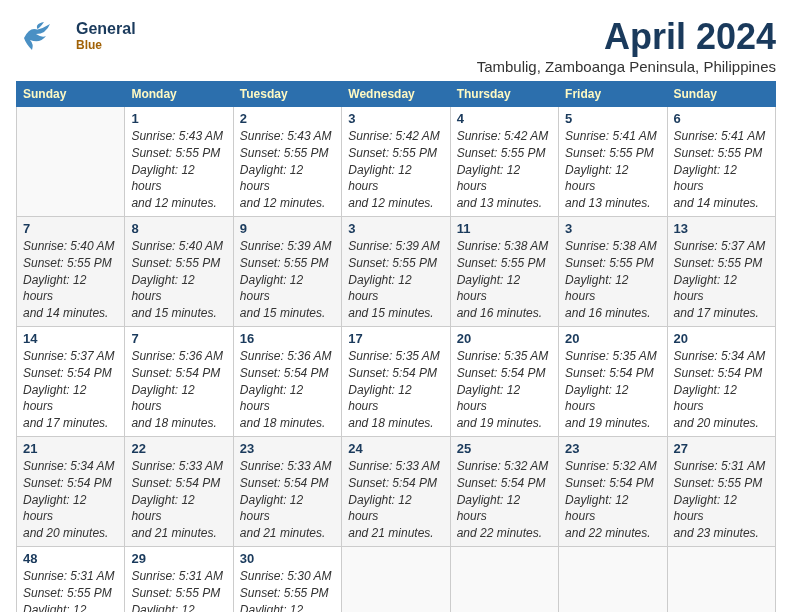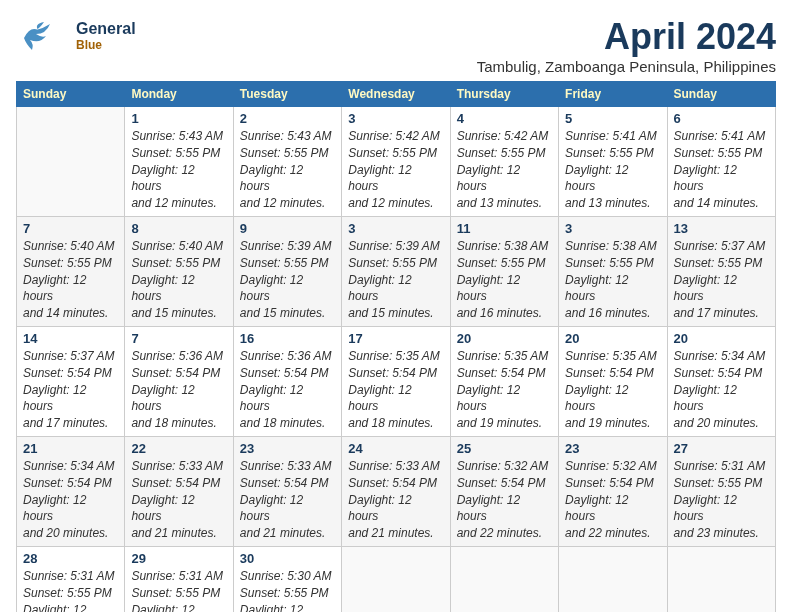"28" span.day-num { text: 28 -> 48 }
